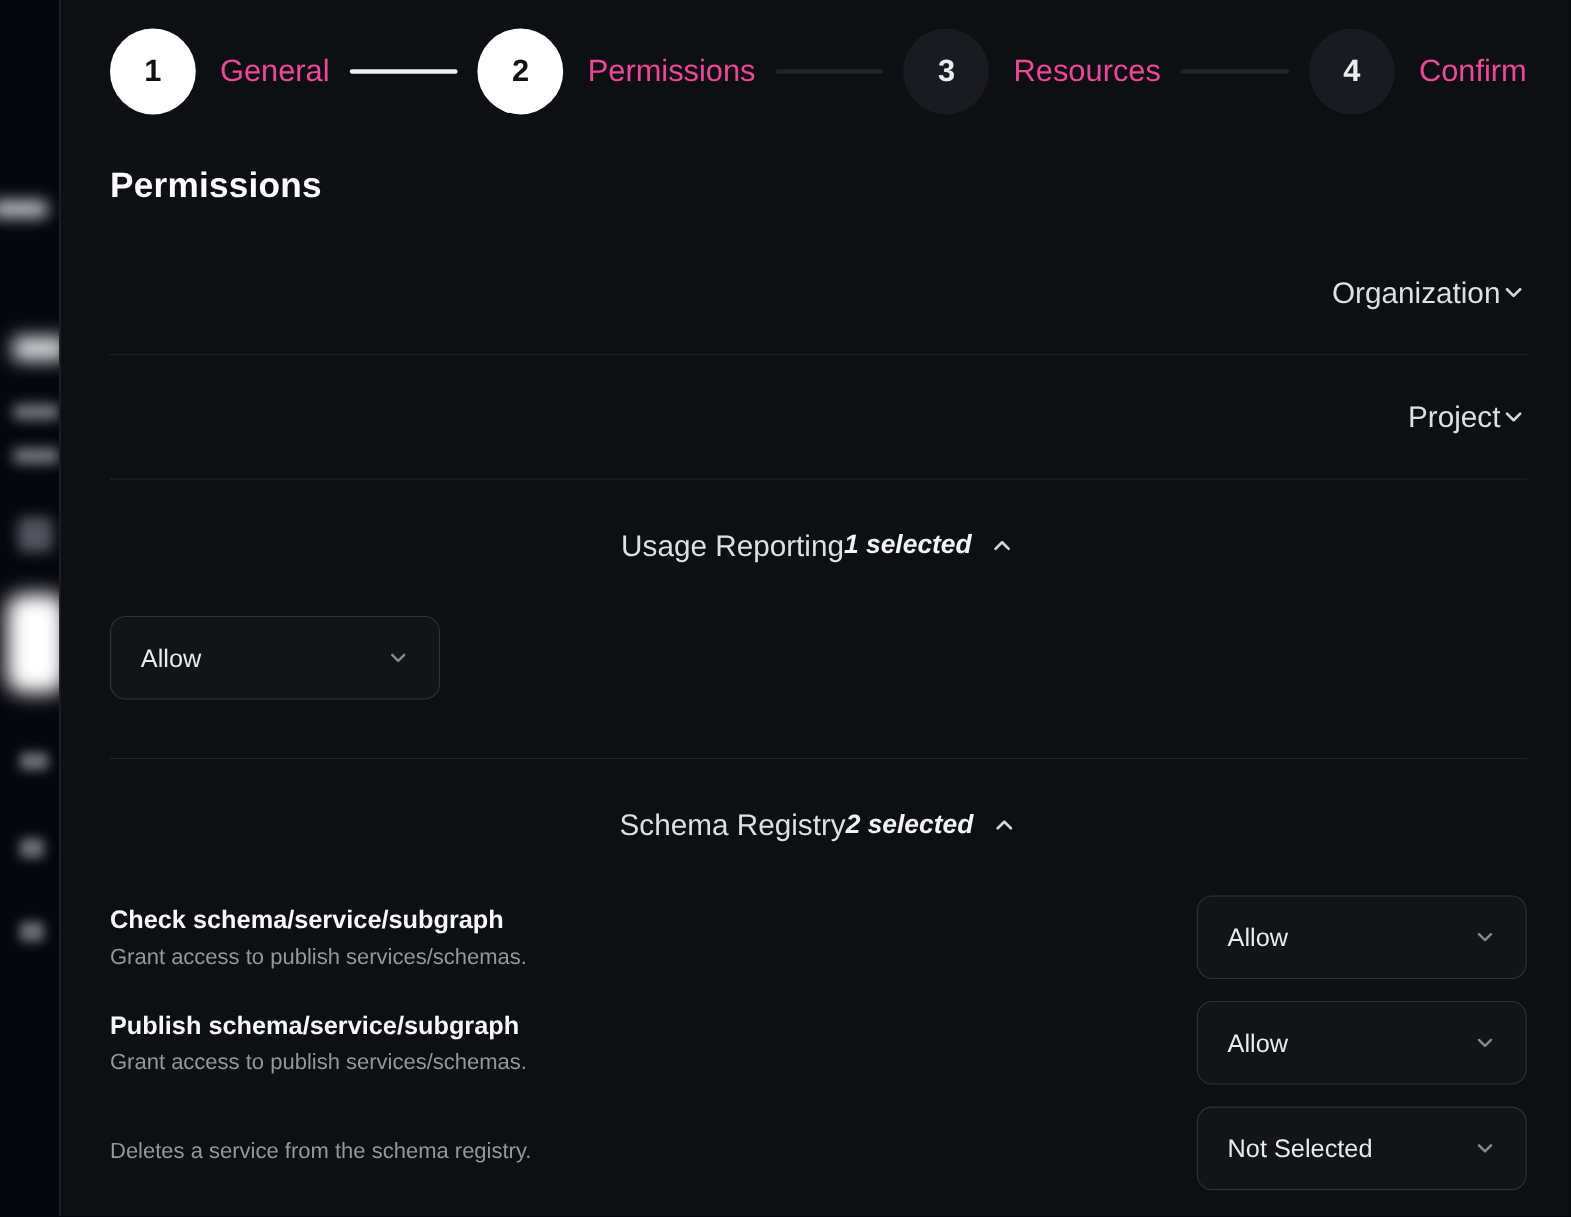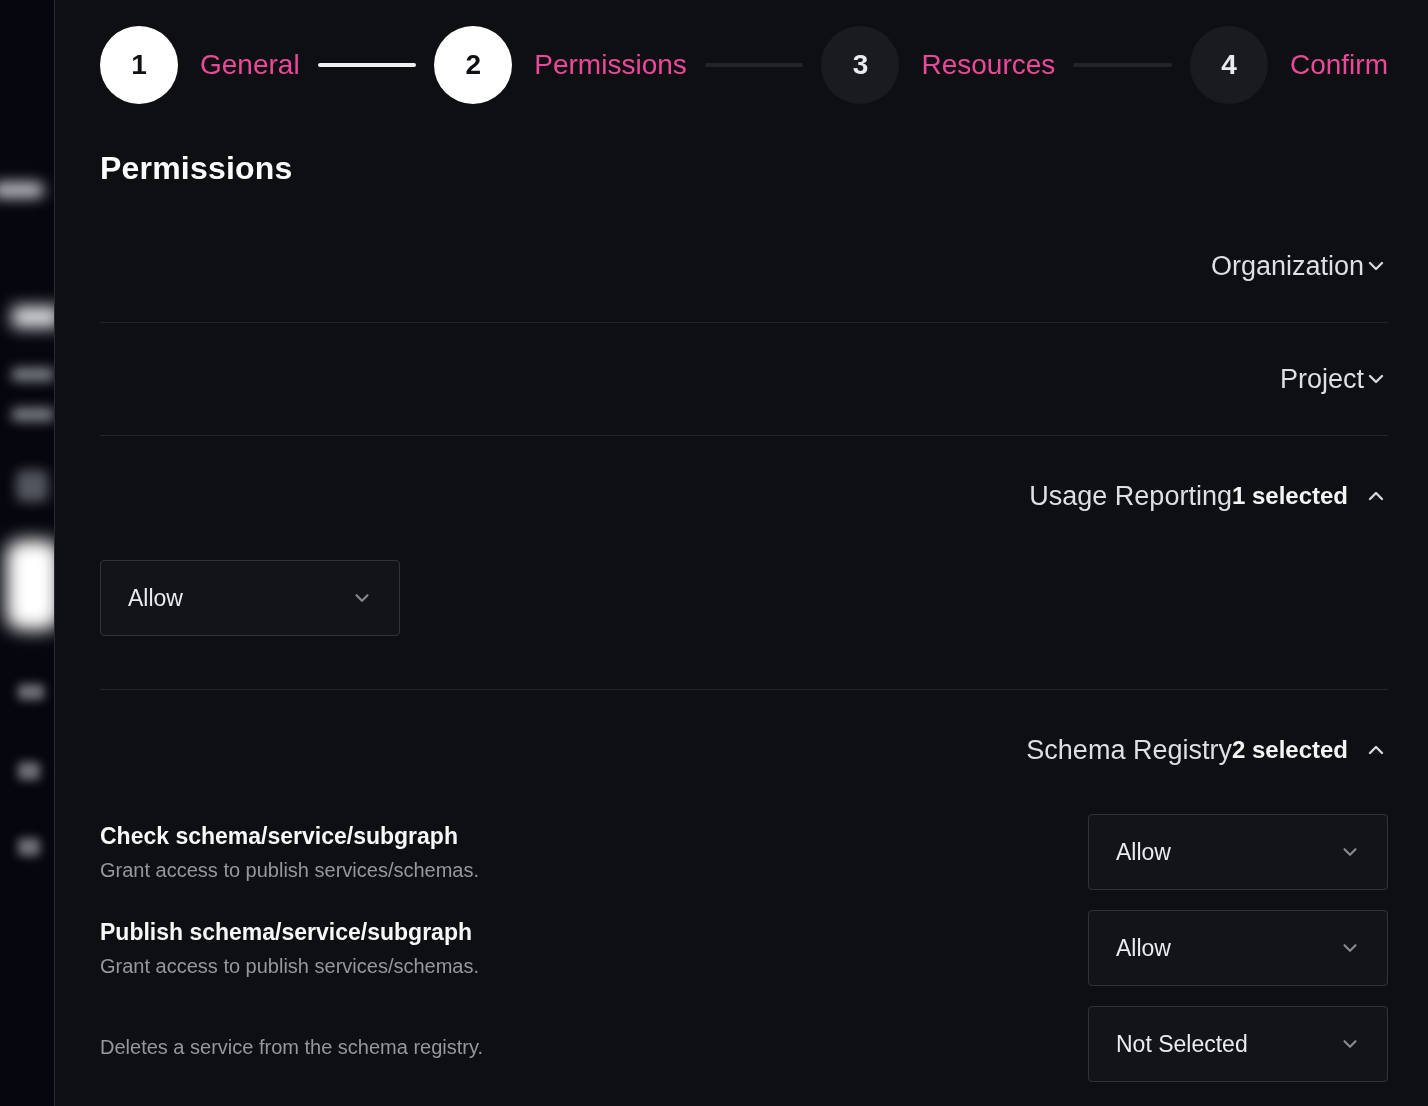"Usage Reporting" .section-head { justify-content: flex-end -> center }
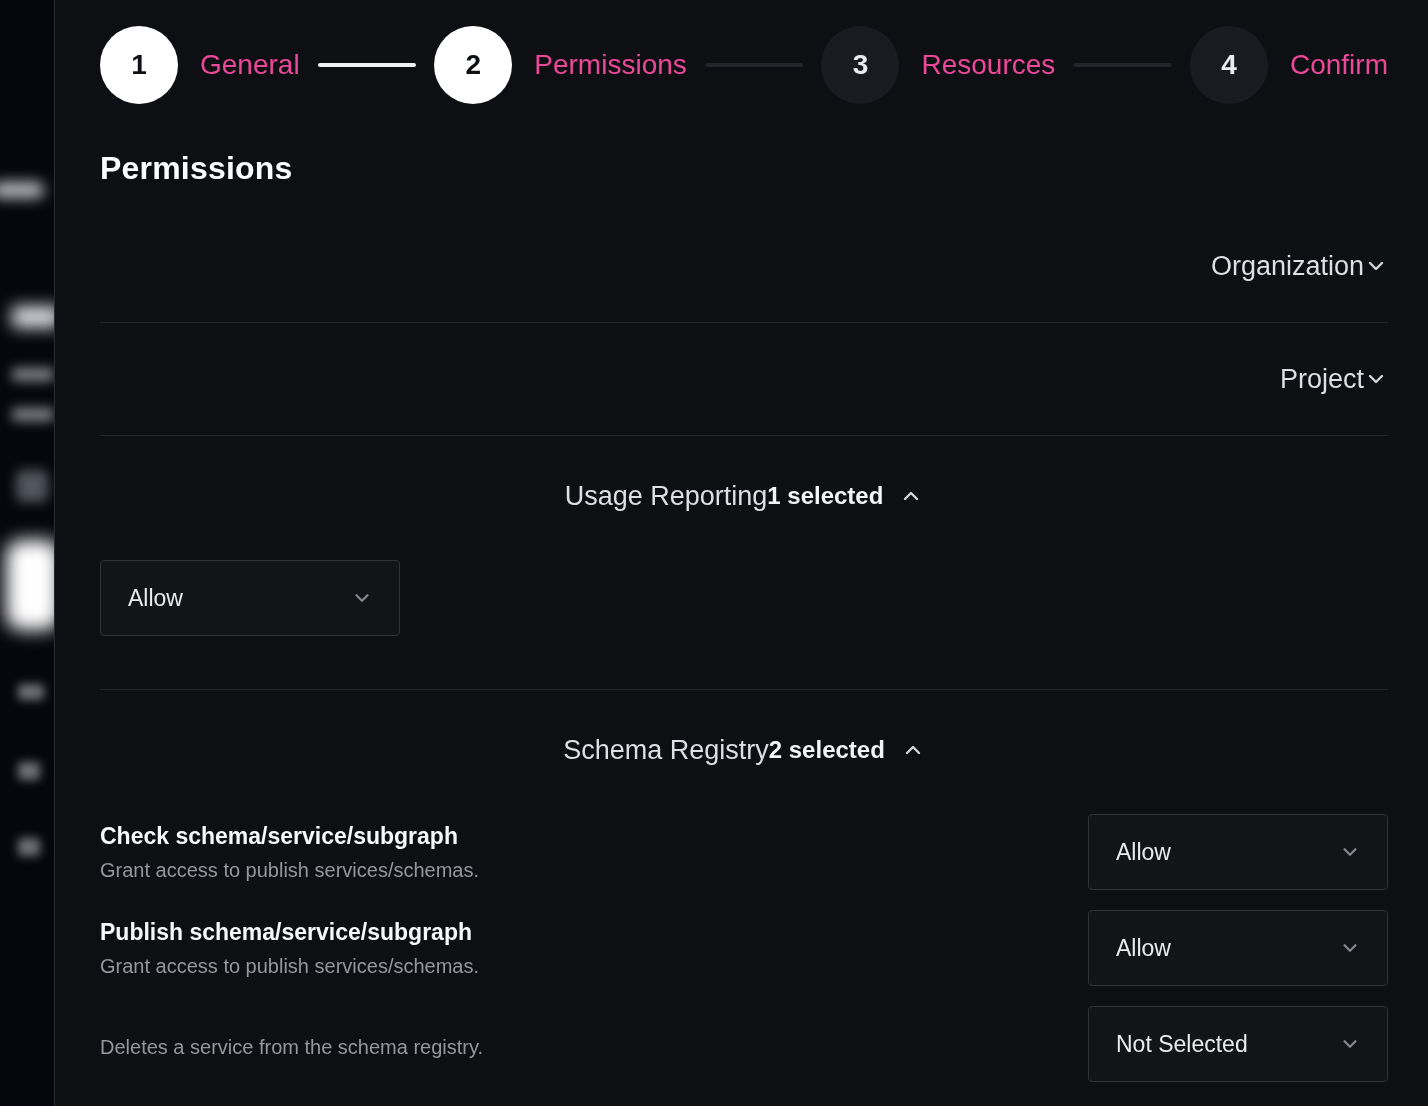"1 selected" .selected-group { font-style: none -> italic }
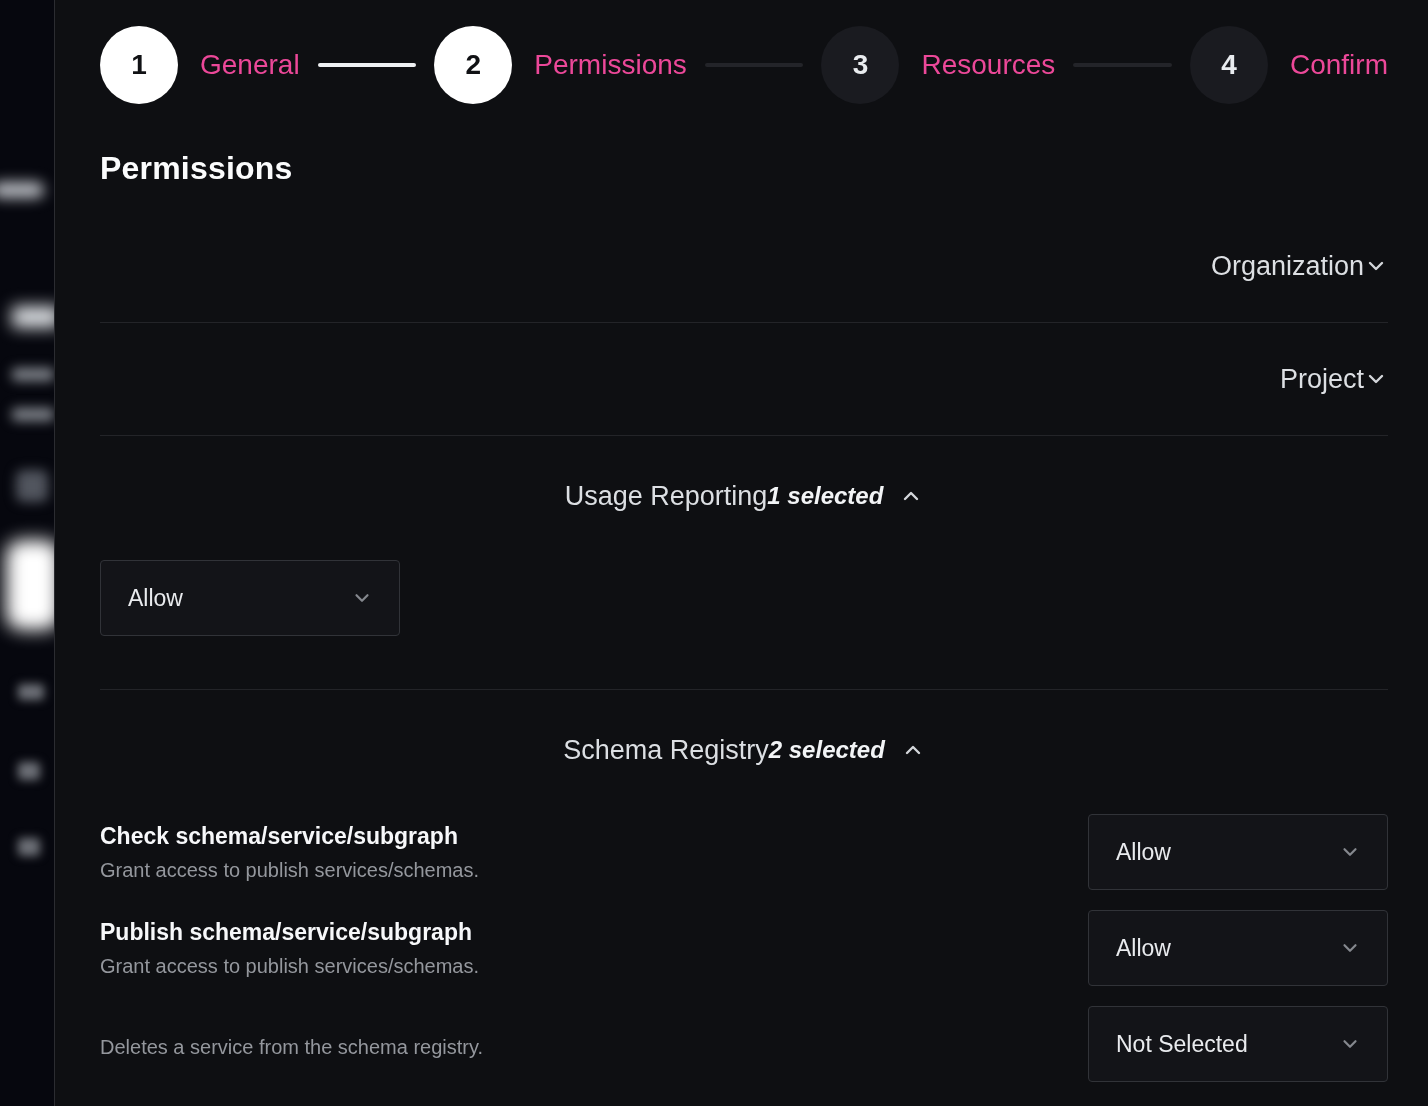"Allow" .select-btn { border-radius: 4px -> 14px }
